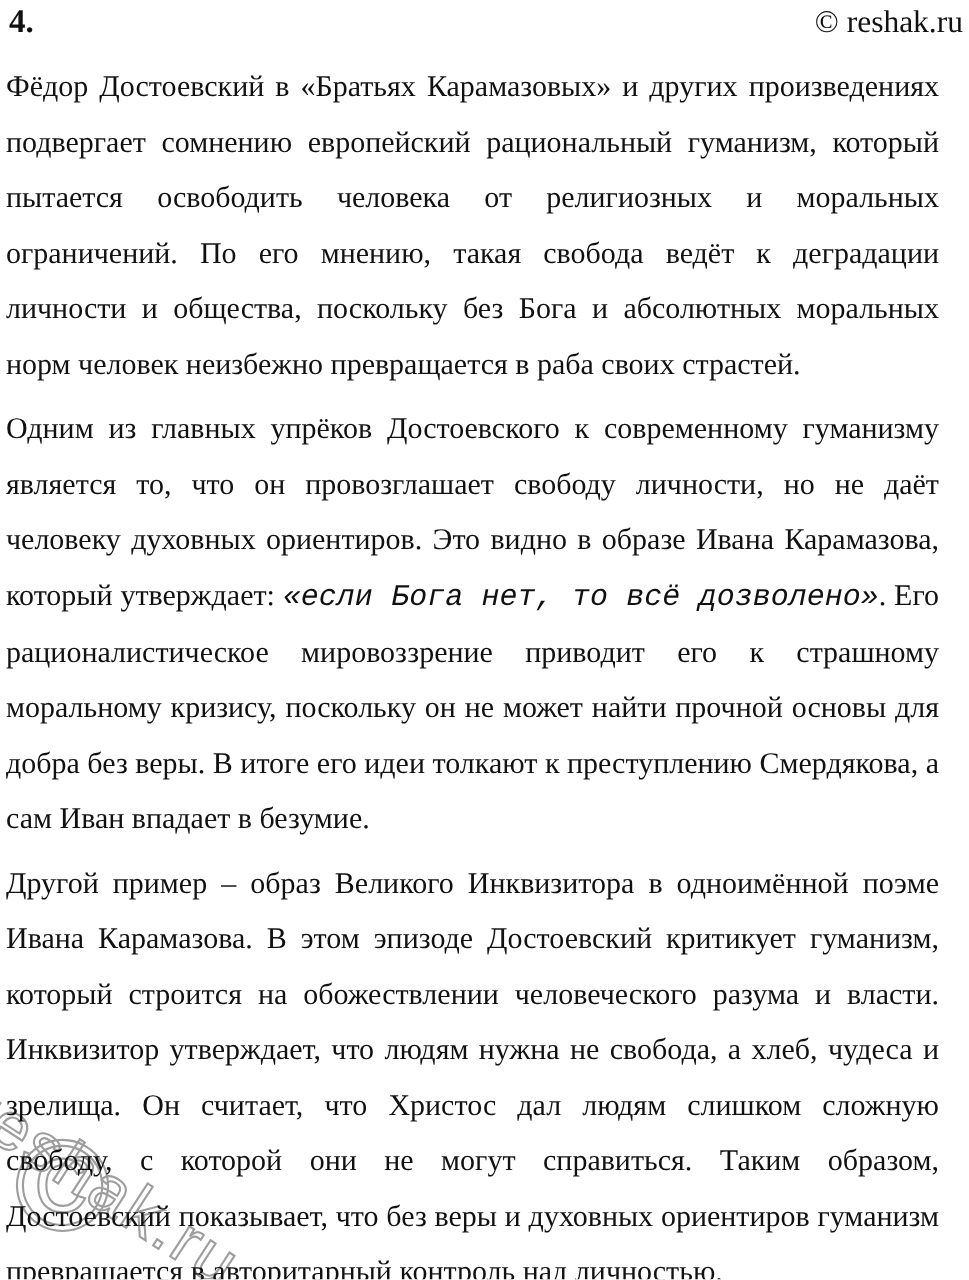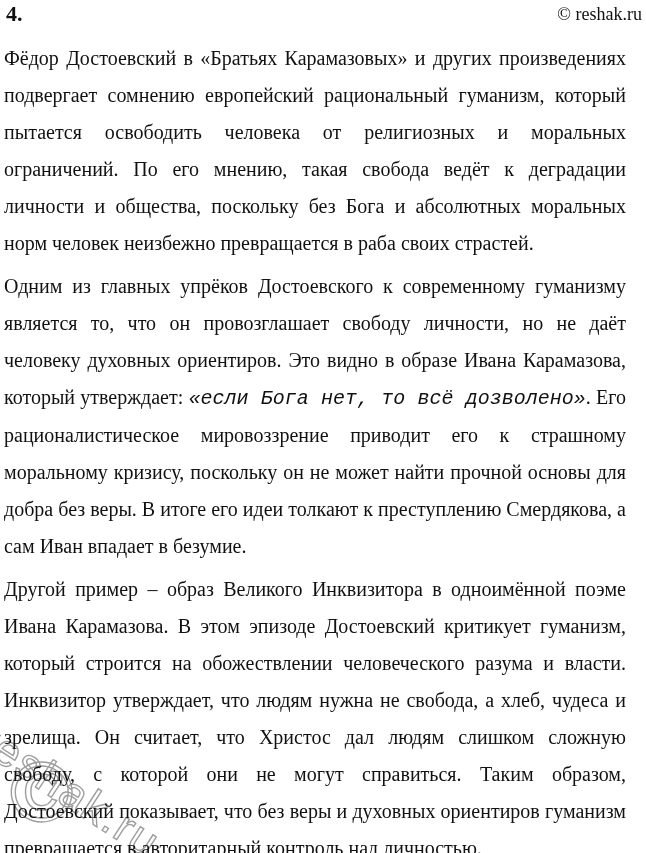"© reshak.ru" .copyright { font-size: 18px -> 21px }
